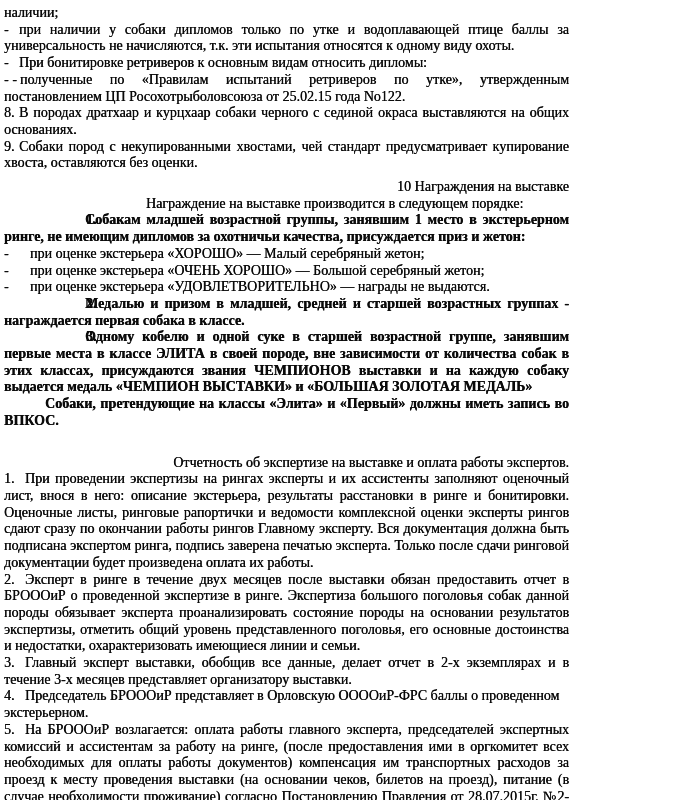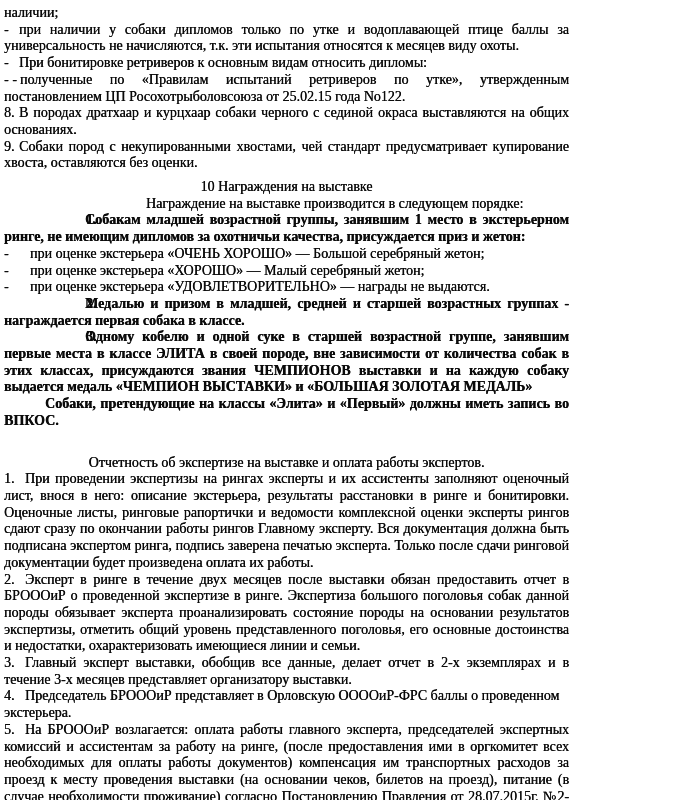"при наличии у собаки дипломов" span { text: месяцев -> одному }
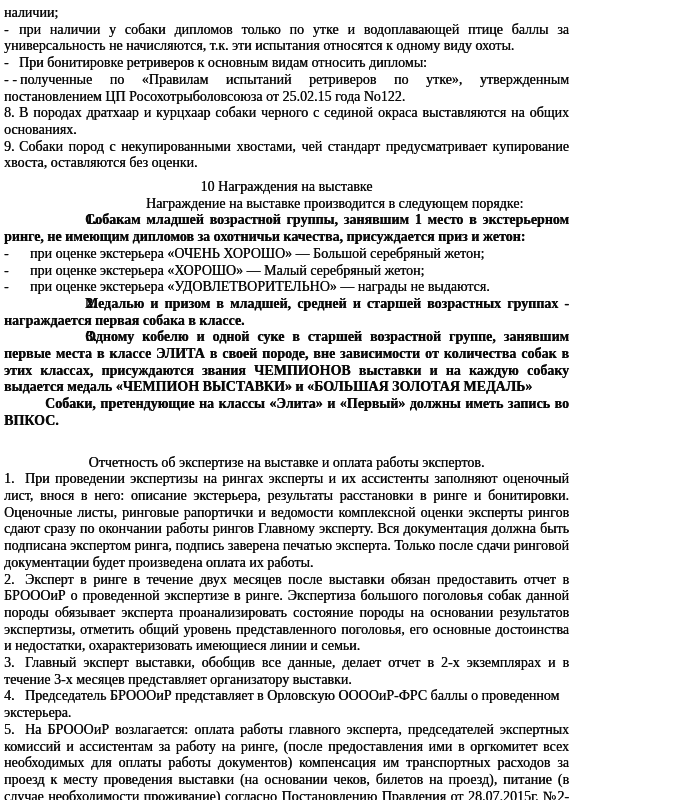"10 Награждения на выставке" .center { text-align: center -> right }
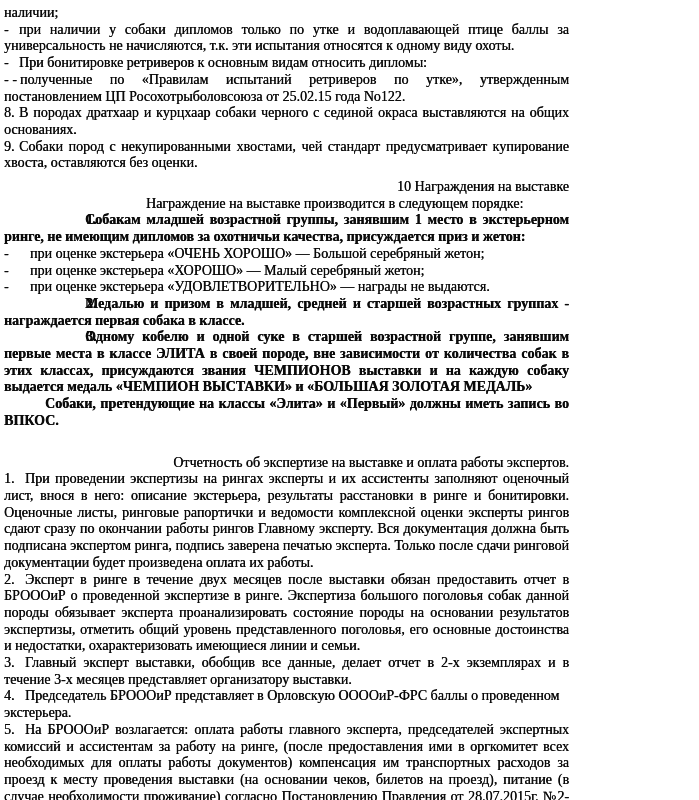"- при оценке экстерьера «ОЧЕНЬ" p.j { order: before "- при оценке экстерьера «ХОРОШО»" -> after "- при оценке экстерьера «ХОРОШО»" }
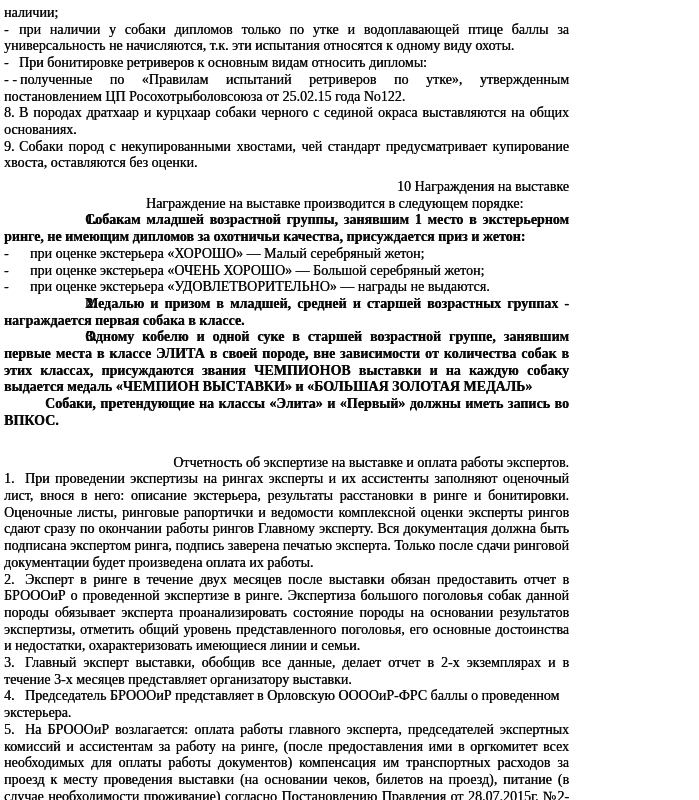"экстерьера." span { text: экстерьера -> экстерьерном }
